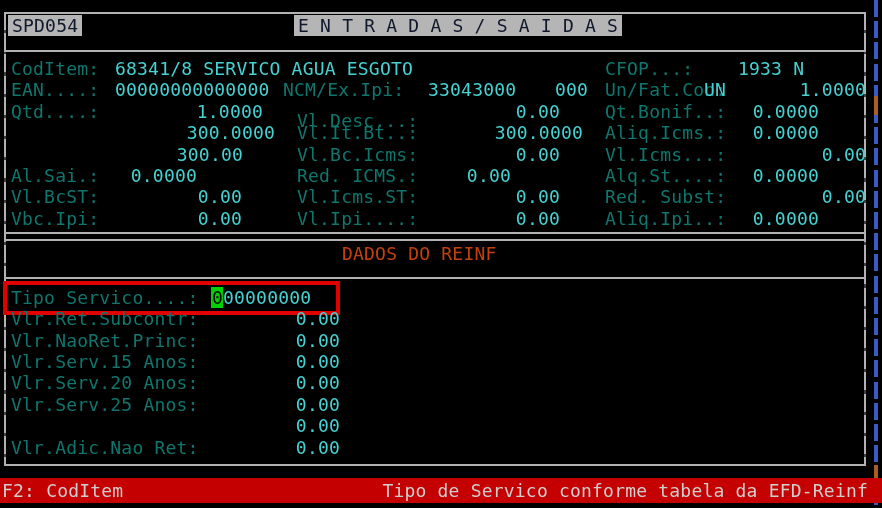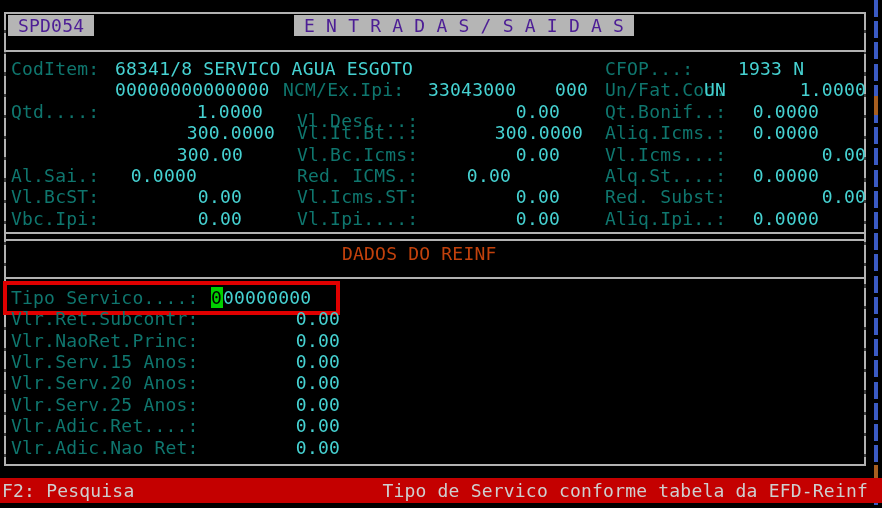"SPD054" .chip { color: #4c1d95 -> #0f172a; padding: 0 10px -> 0 4px }
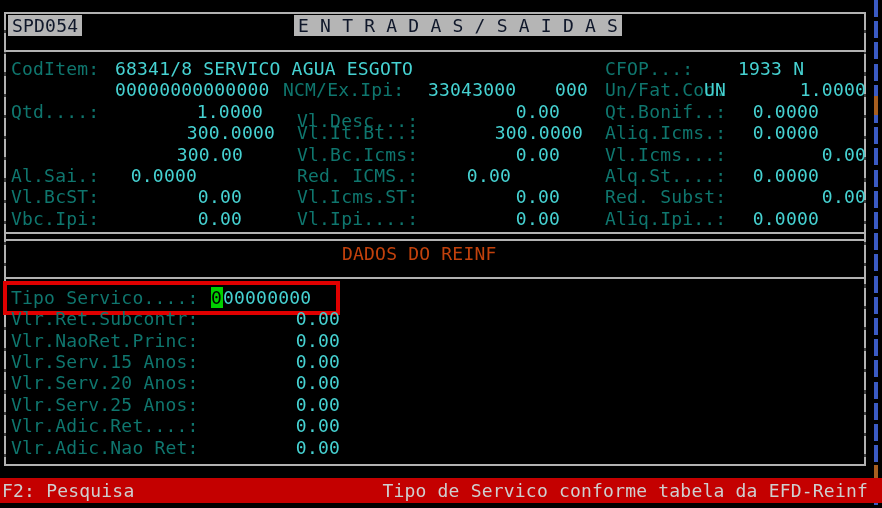"68341/8 SERVICO AGUA ESGOTO" .val { text-align: none -> right }
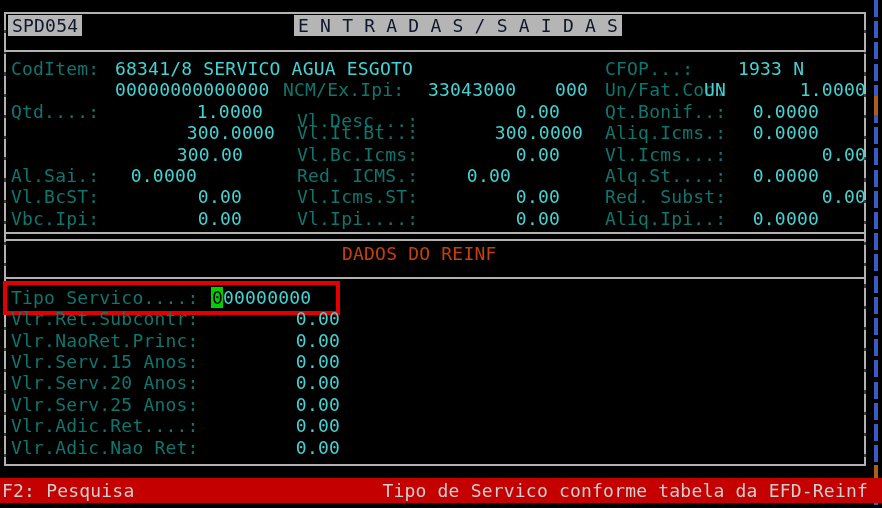"EAN....:" span.abs { html: none -> <span>EAN....:</span> }
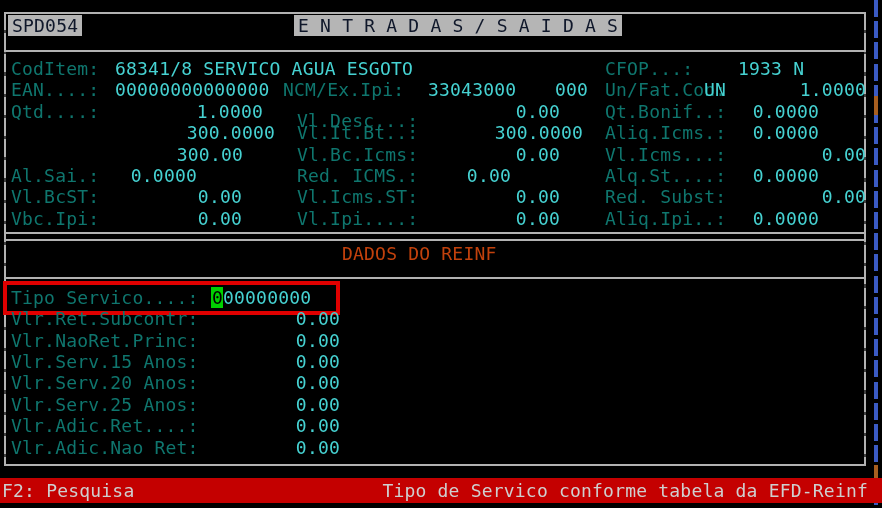"Vlr.Adic.Ret....:" span.abs { html: <span>Vlr.Adic.Ret....:</span> -> none }
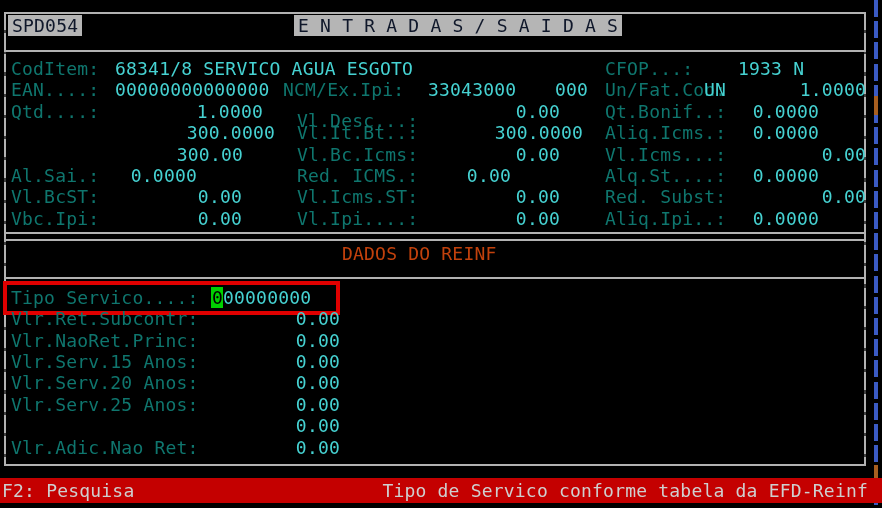"F2: Pesquisa" span.abs { text: Pesquisa -> CodItem }
